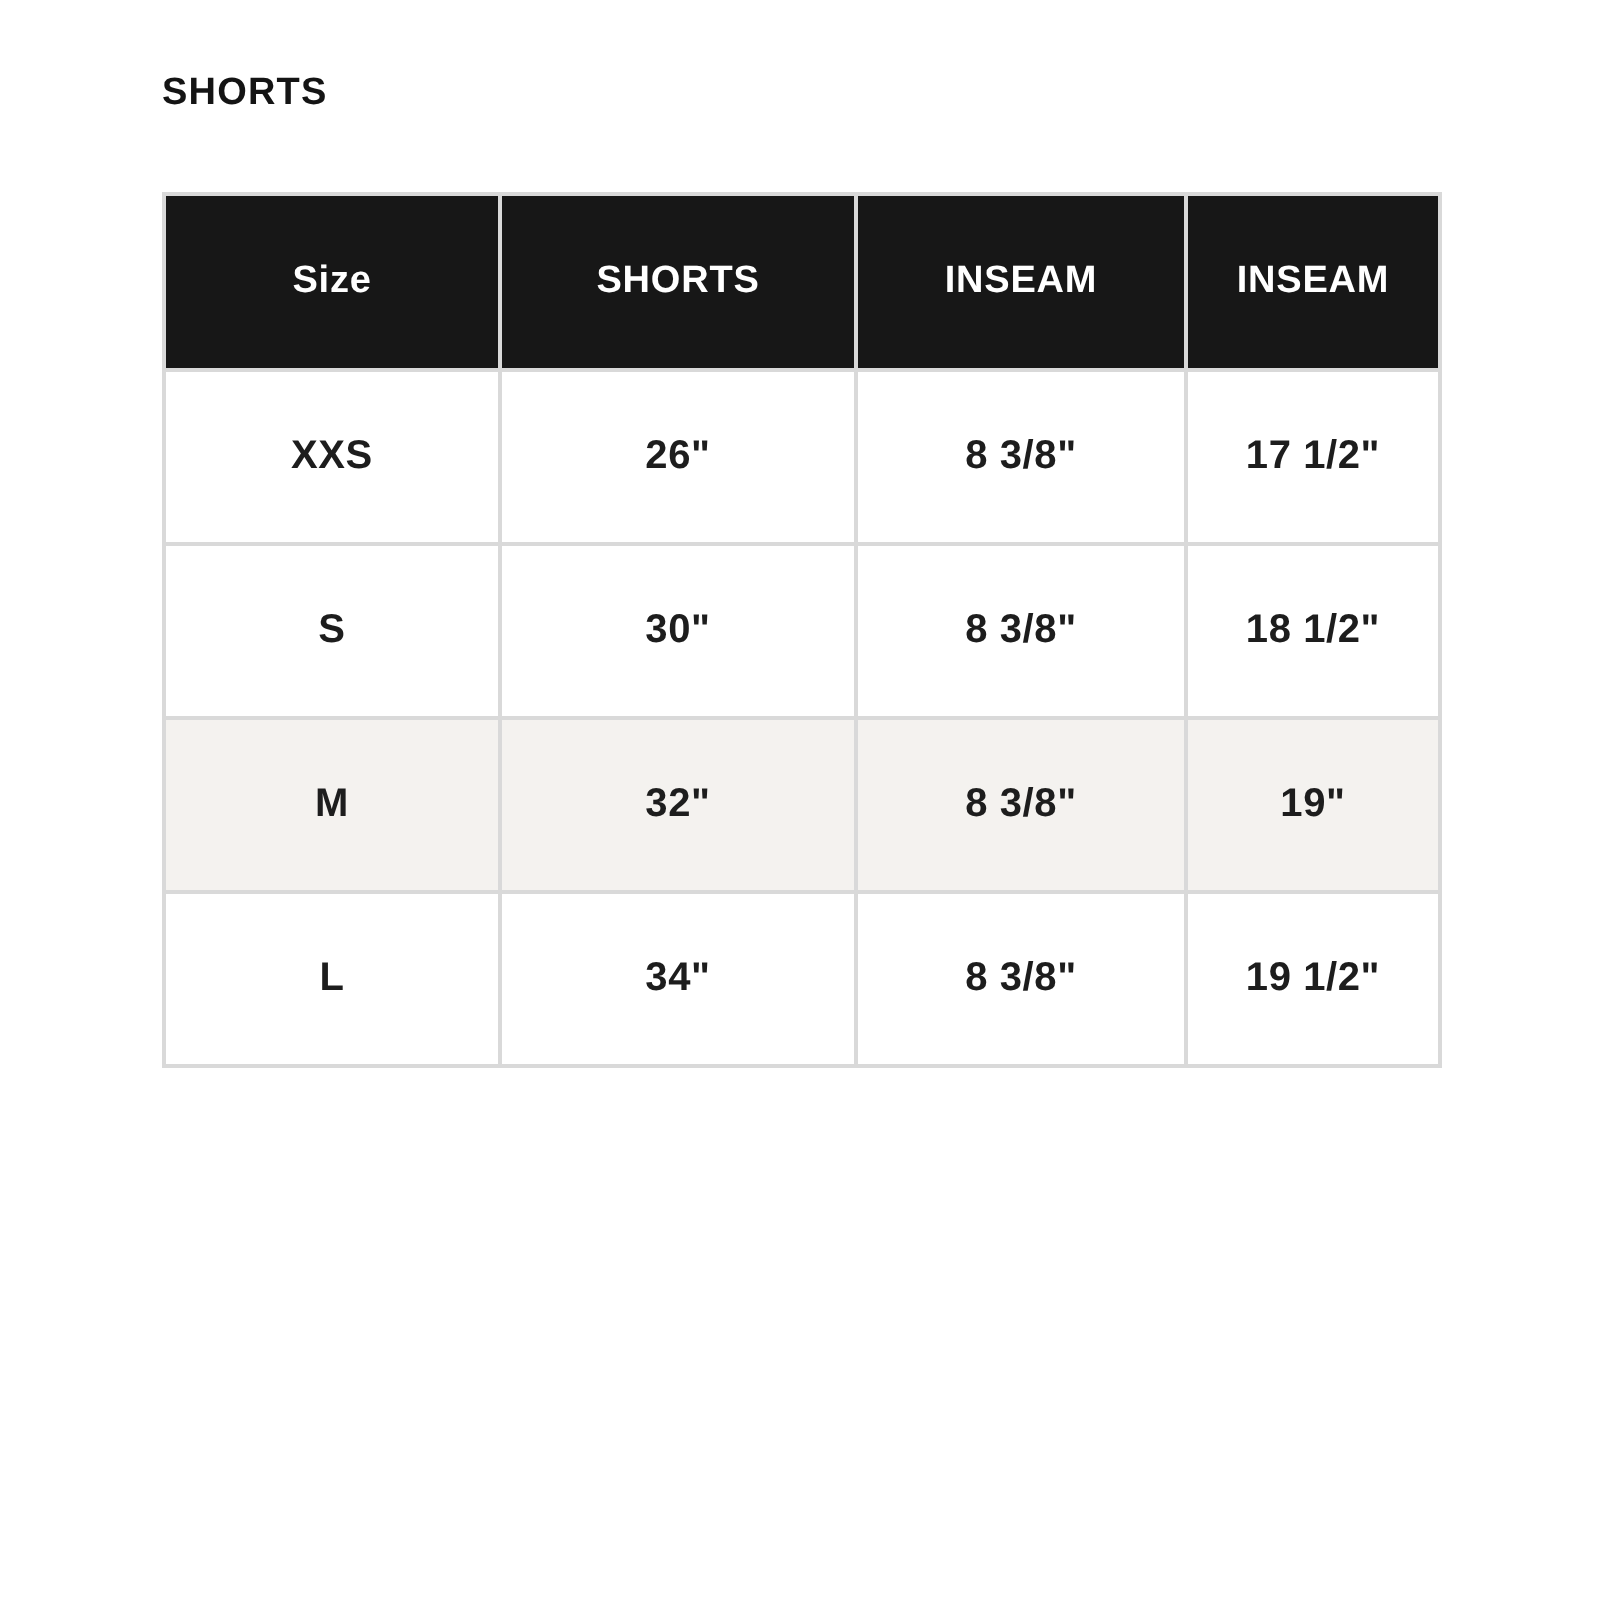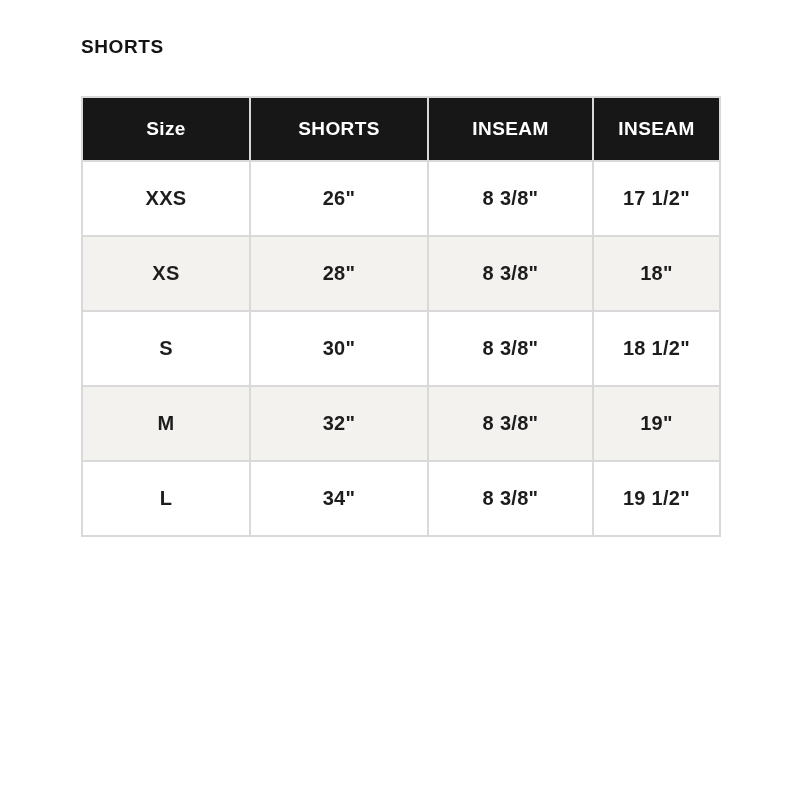"Size" table.size-table th { height: 64px -> 88px }
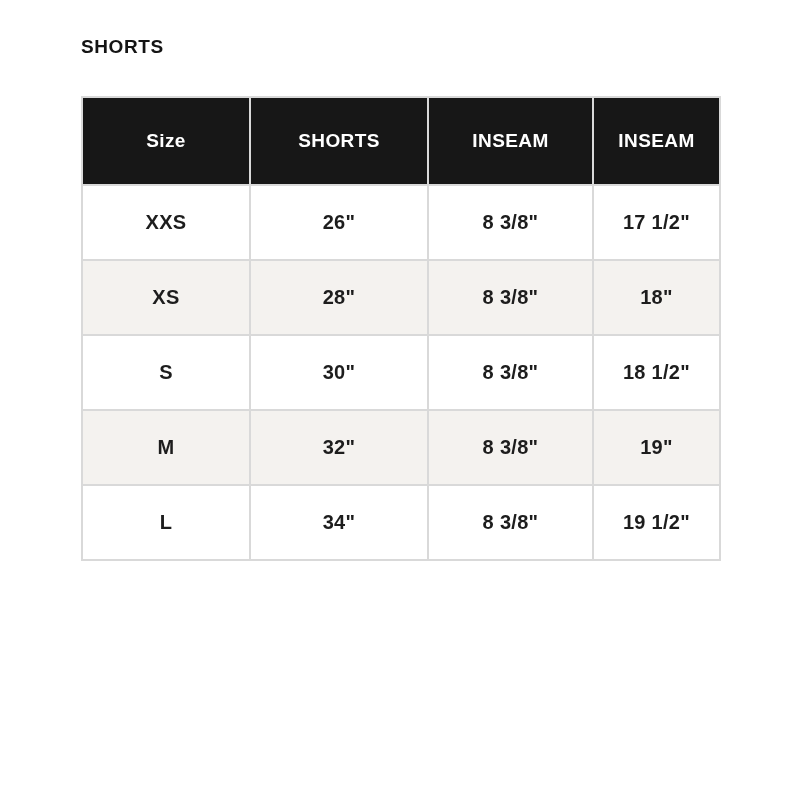"XXS" table.size-table td { height: 75px -> 87px }
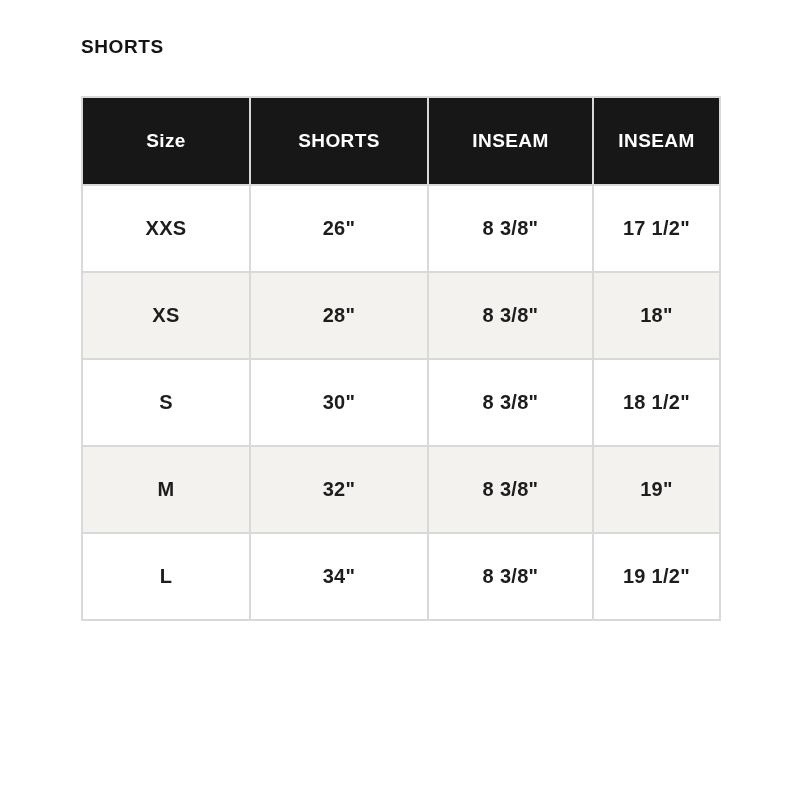"XS" tr.alt { html: <tr> <td>XS</td> <td>28"</td> <td>8 3/8"</td> <td>18"</td> </tr> -> none }
